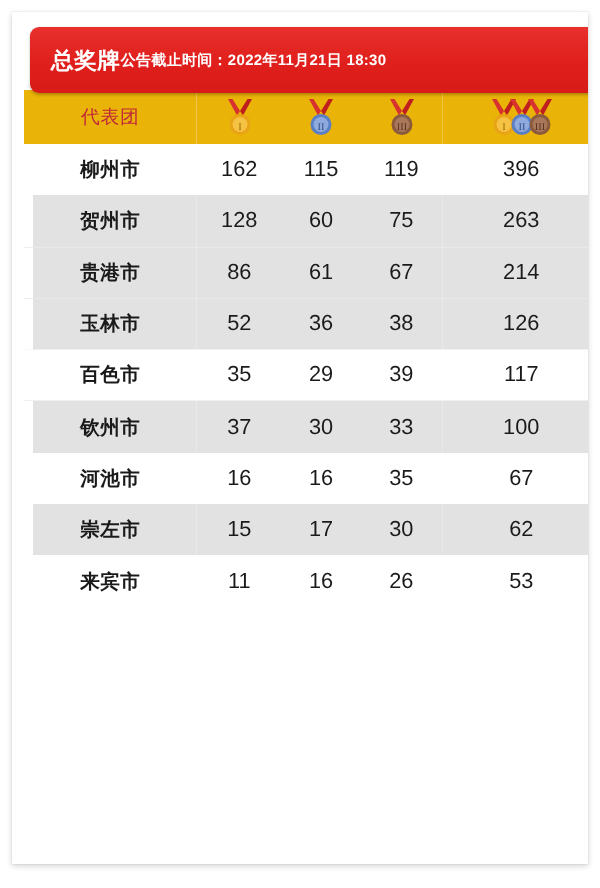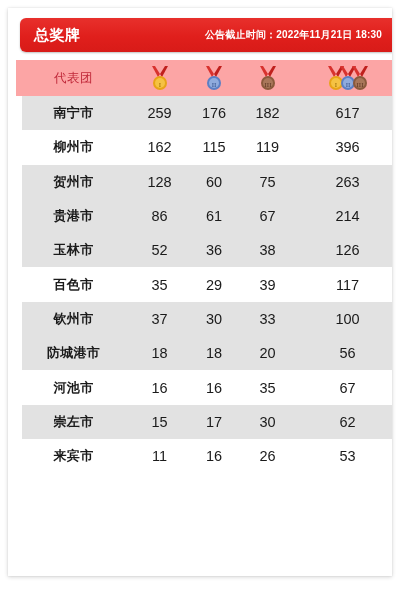"总奖牌" .red-header { height: 34px -> 44px; justify-content: space-between -> none }
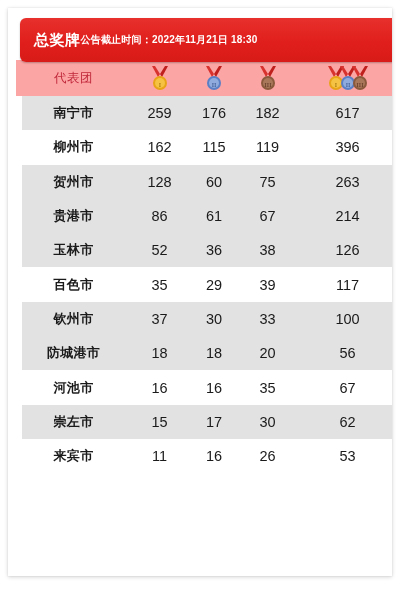"代表团" .head-row th { background: #fca5a5 -> #eab308 }
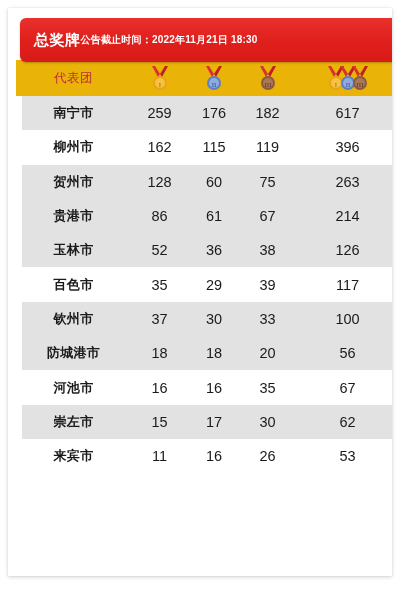"南宁市" tr.alt { html: <tr> <td>南宁市</td> <td>259</td> <td>176</td> <td>182</td> <td>617</td> </tr> -> none }
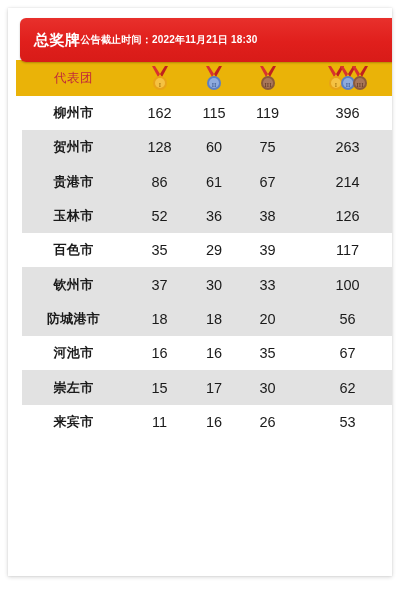"防城港市" tr.alt { html: <tr> <td>防城港市</td> <td>18</td> <td>18</td> <td>20</td> <td>56</td> </tr> -> none }
